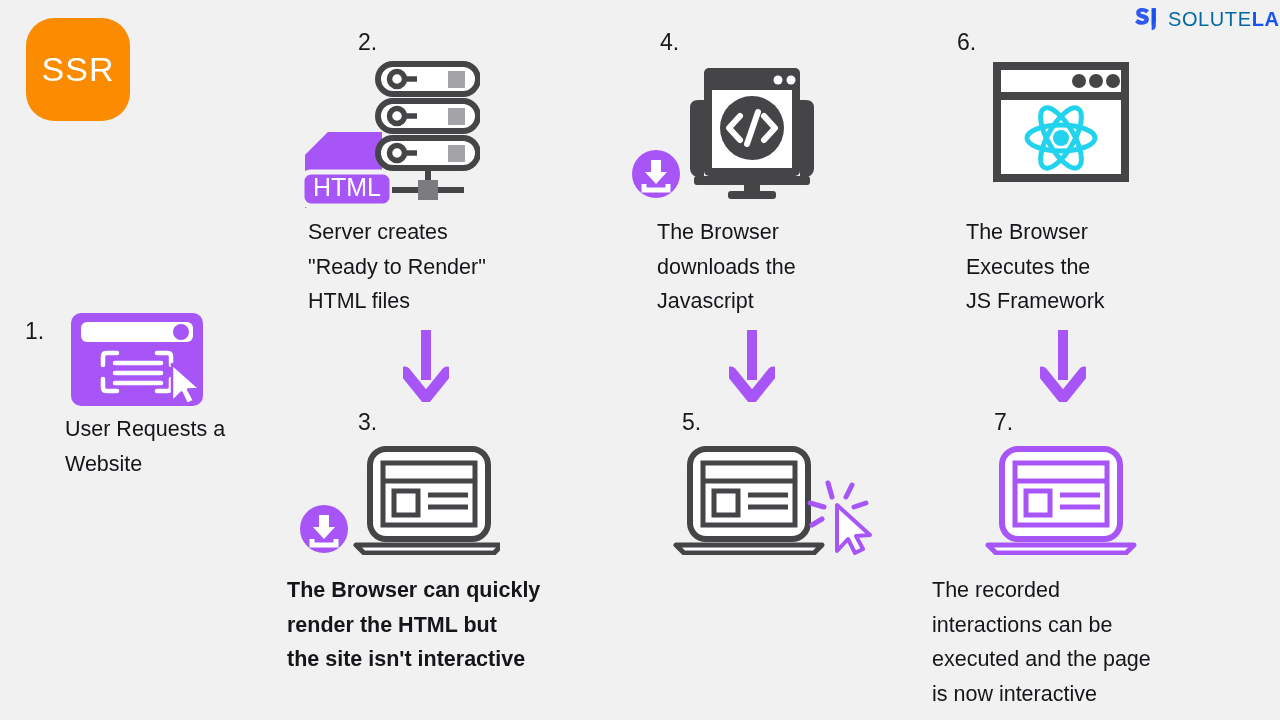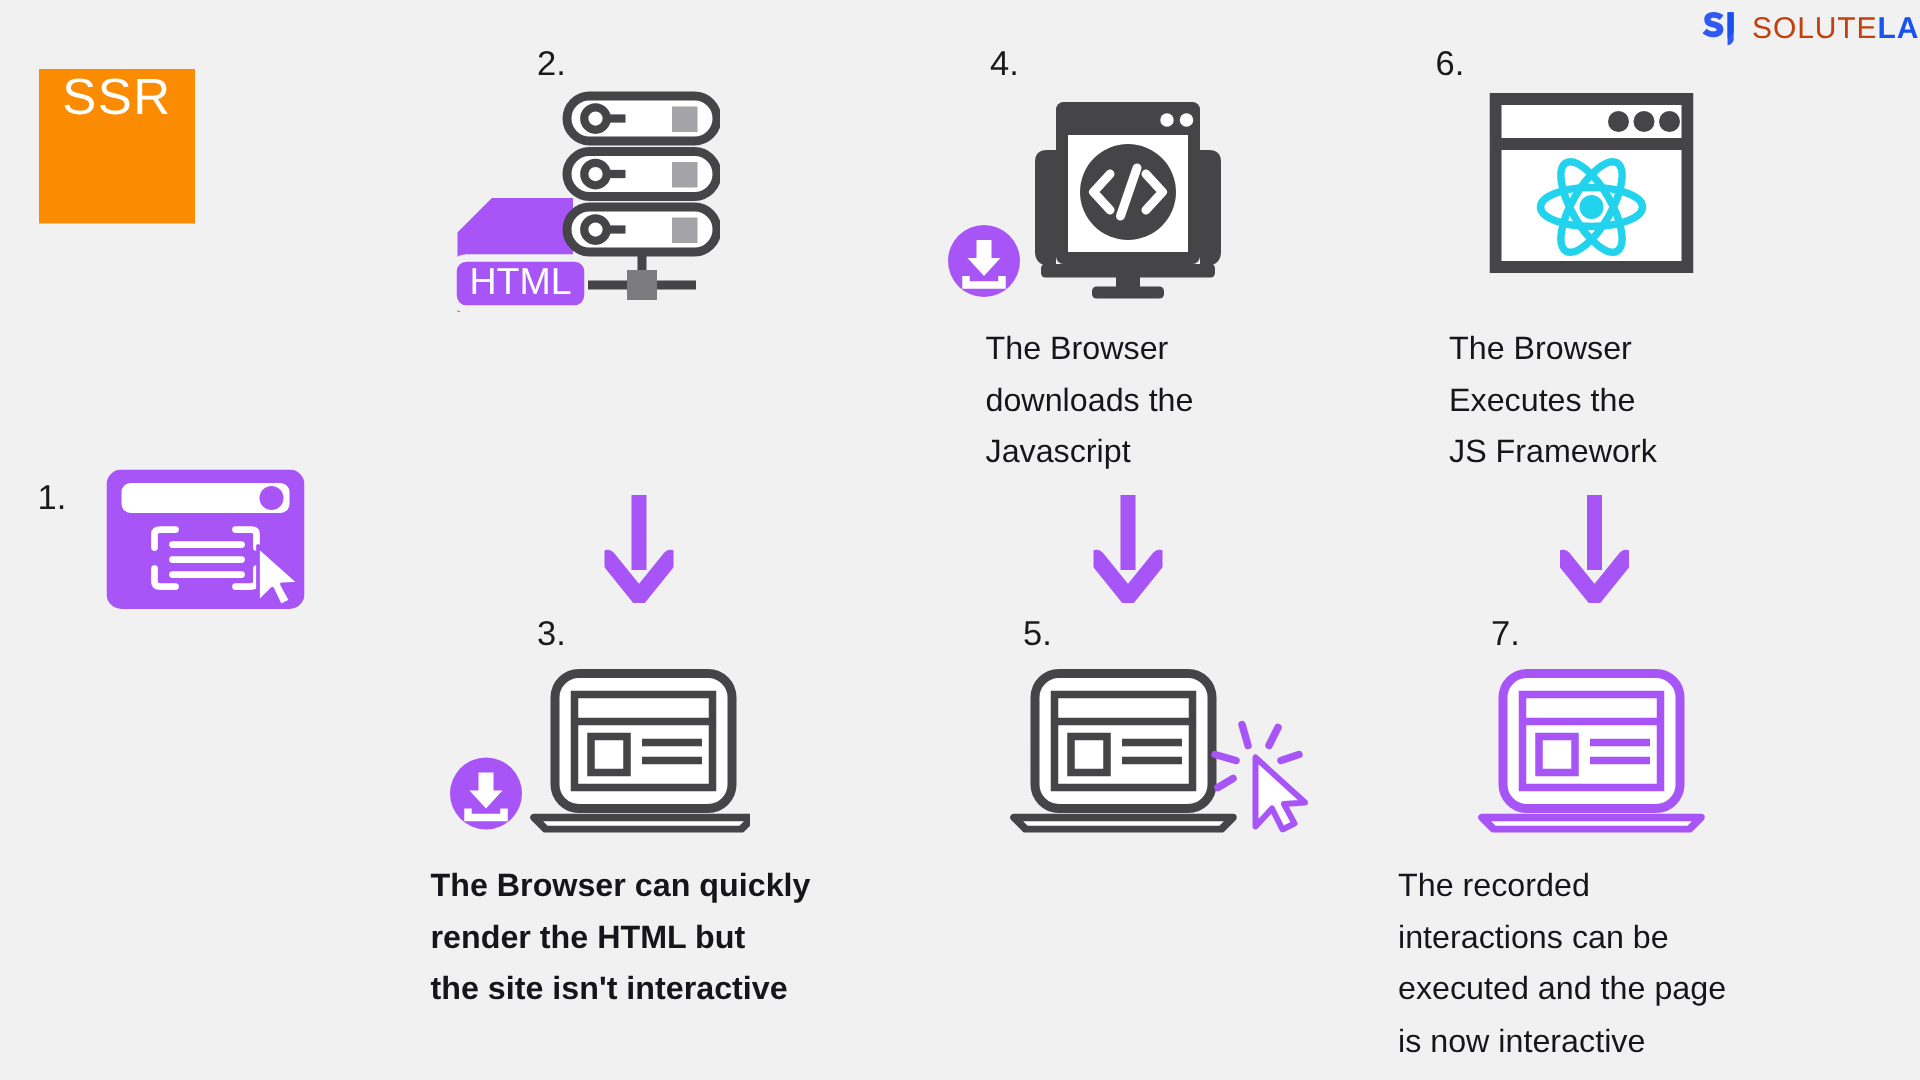"SOLUTE" .logo-solute { color: #c2410c -> #0369a1 }
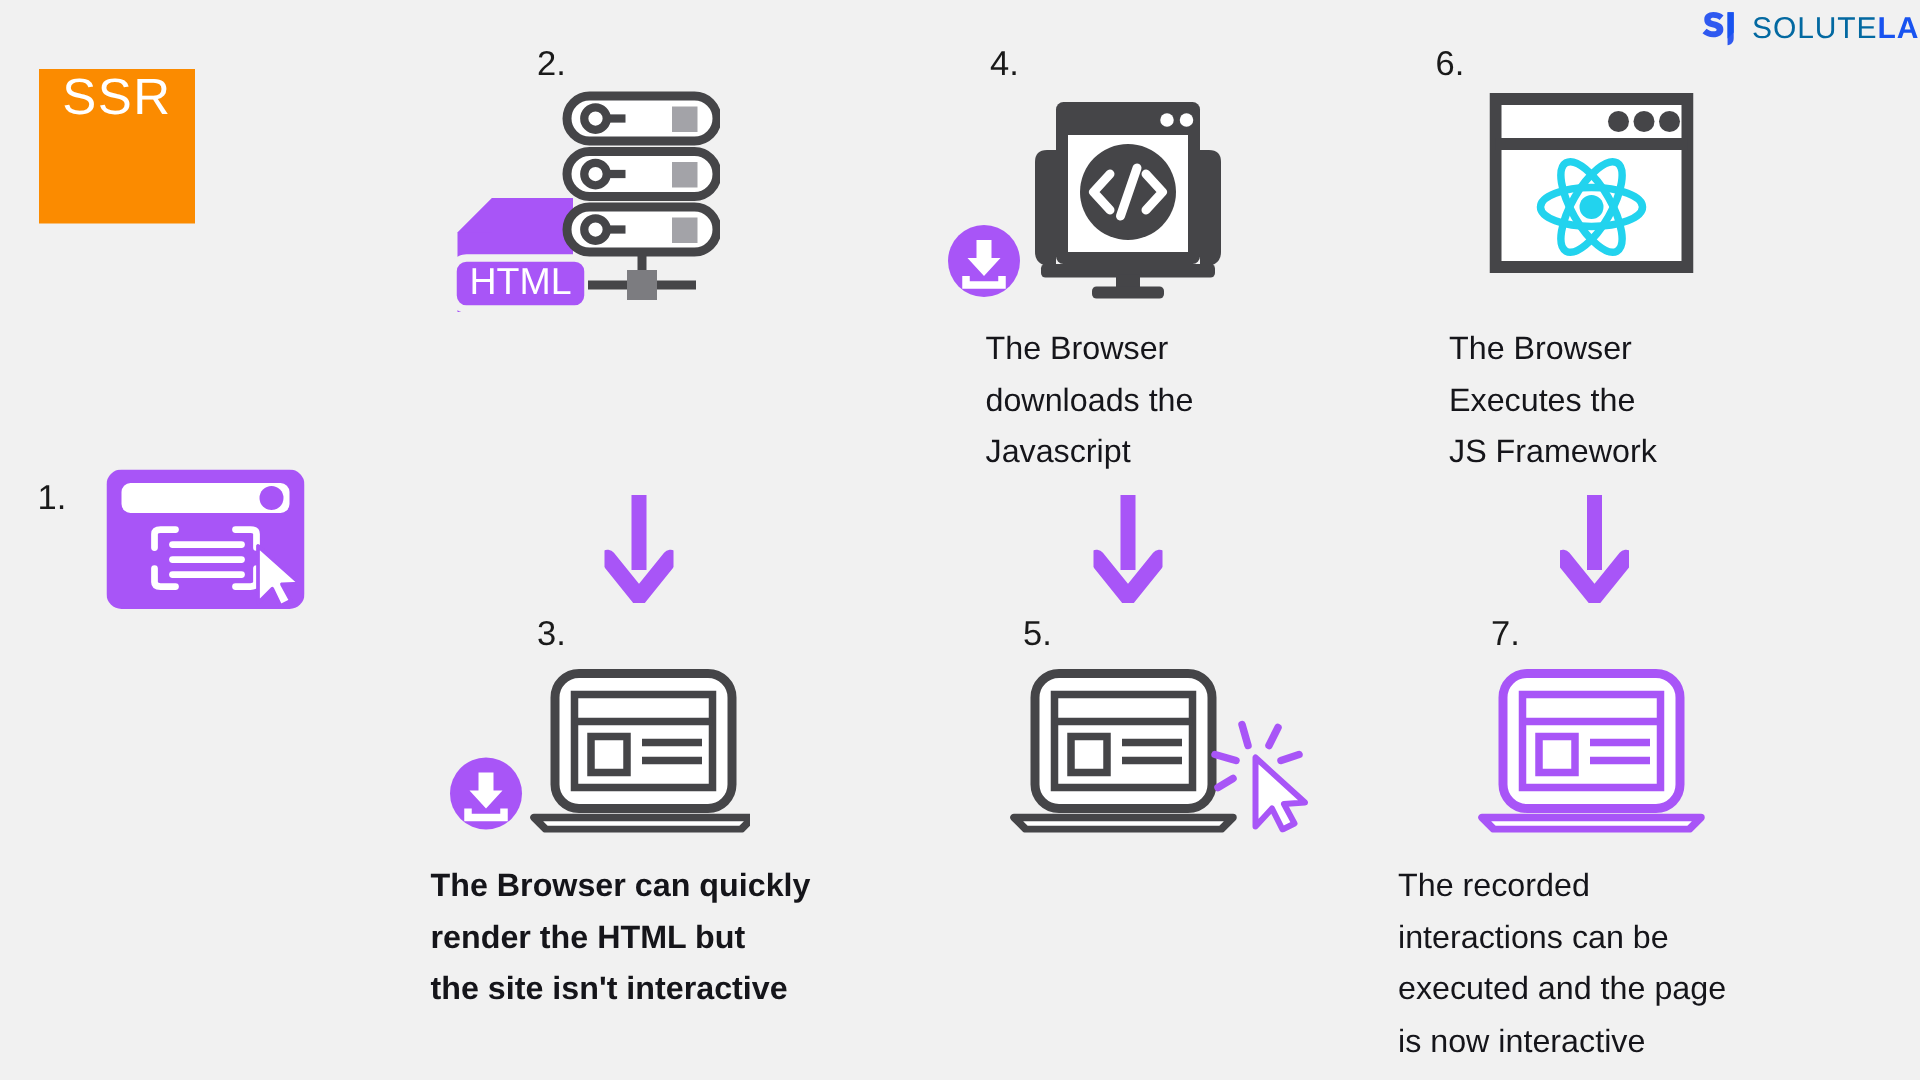"SSR" .ssr-box { align-items: none -> center; border-radius: none -> 28px; top: 46px -> 18px }
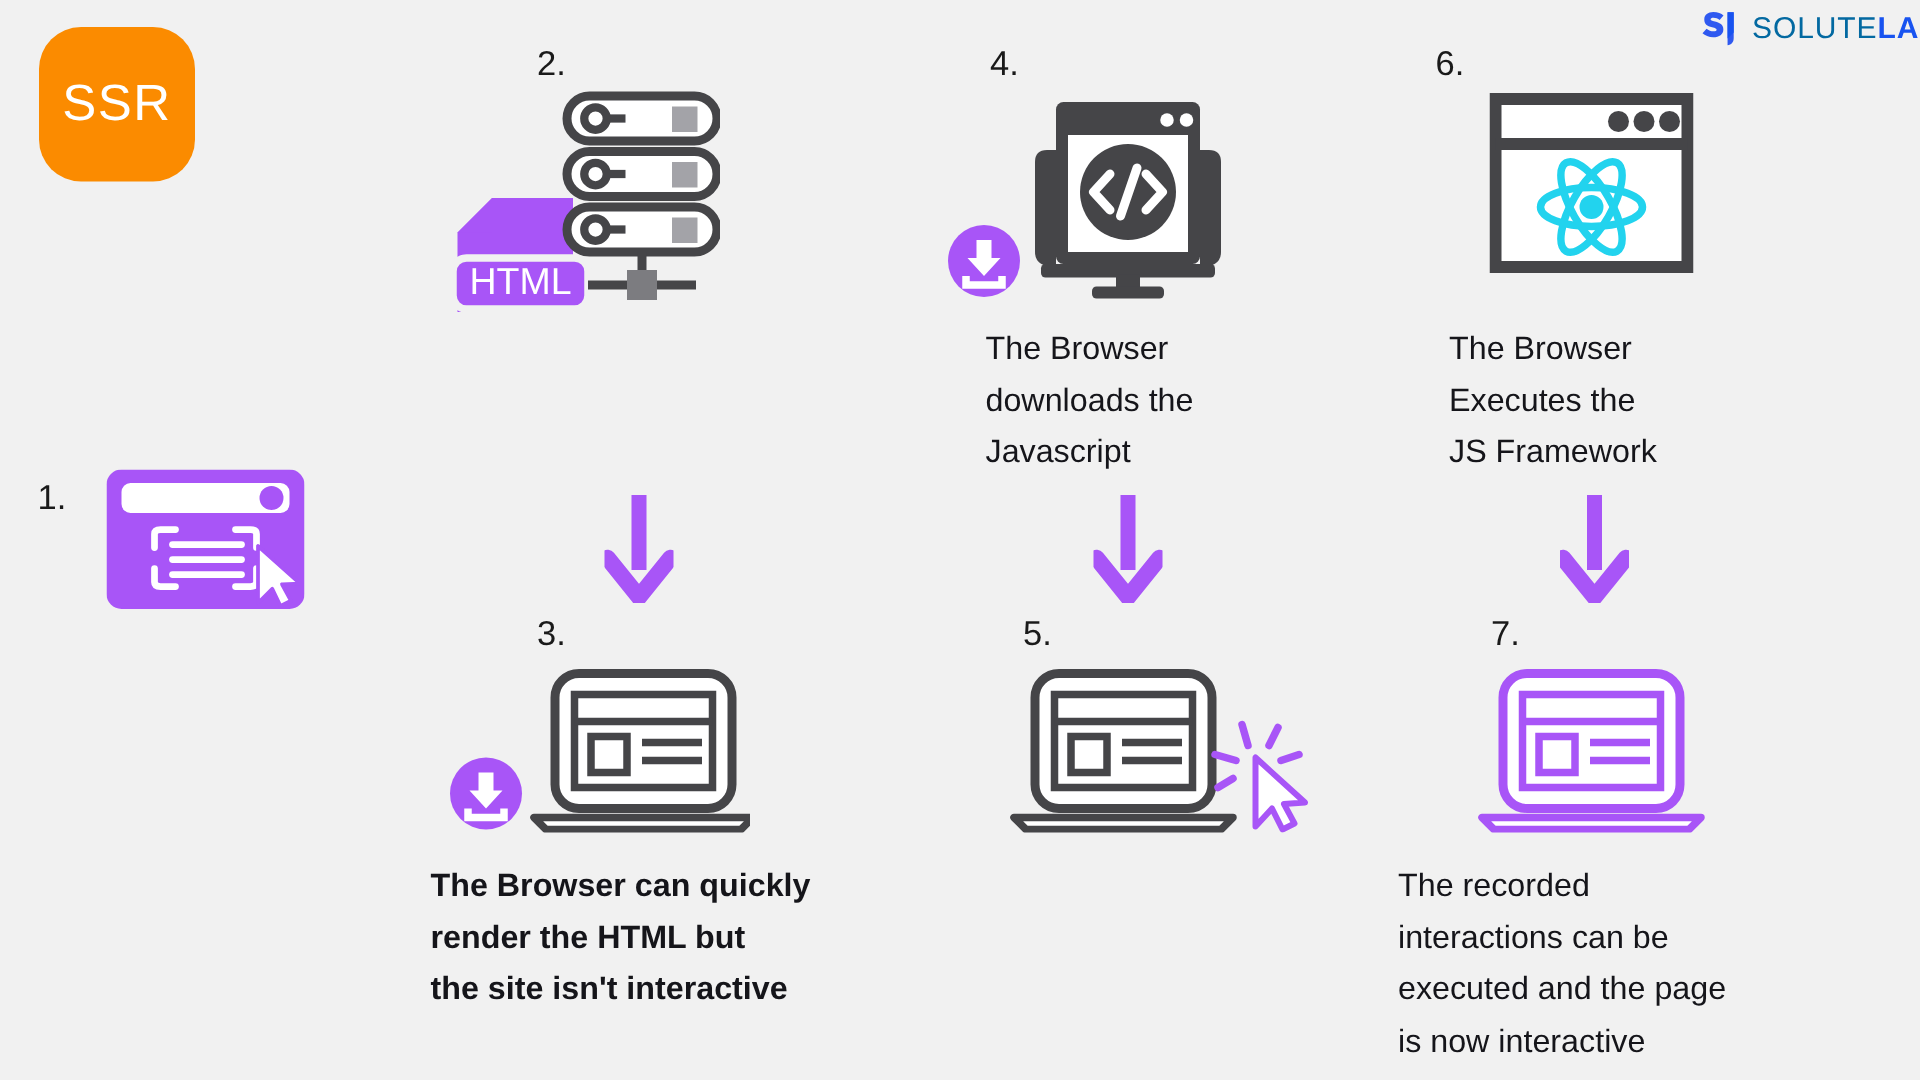"Server creates" div.abs { html: none -> <div>Server creates "Ready to Render" HTML files</div> }
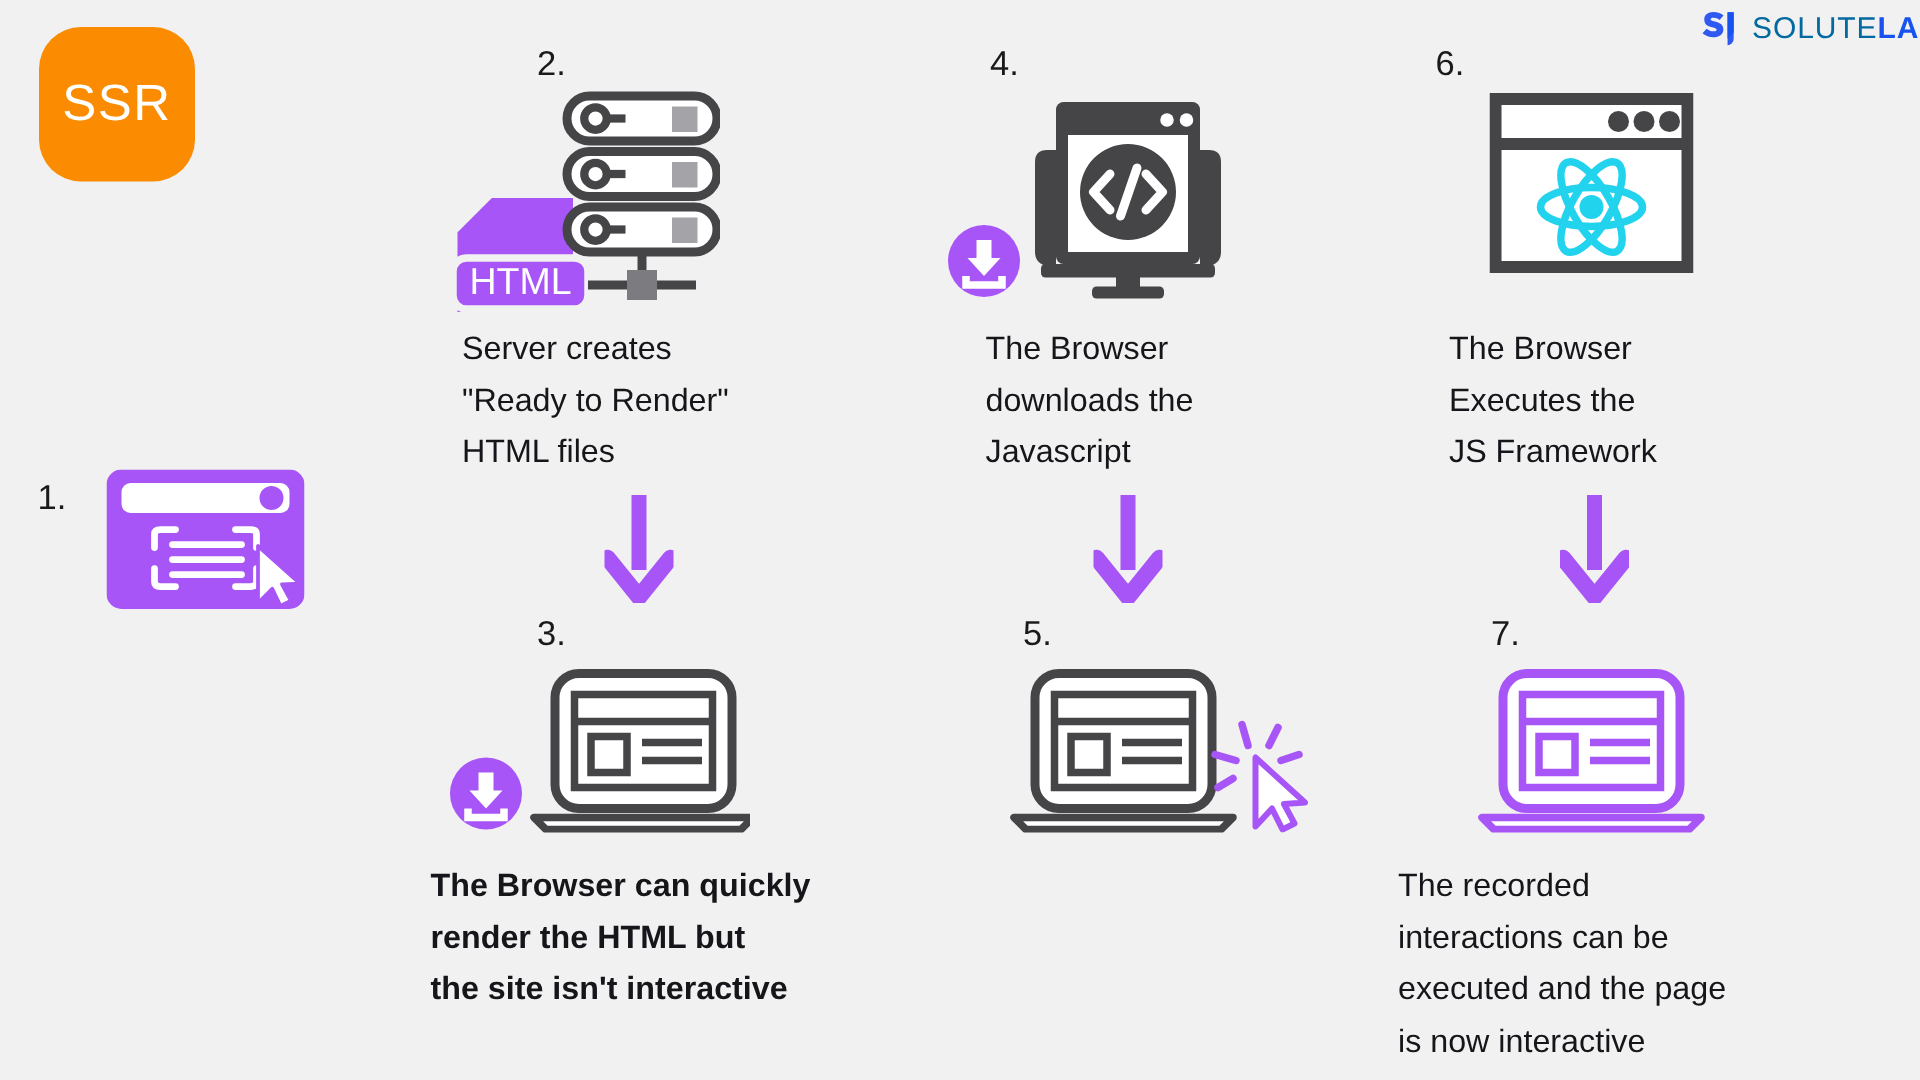"User Requests a" div.abs { html: none -> <div>User Requests a Website</div> }
